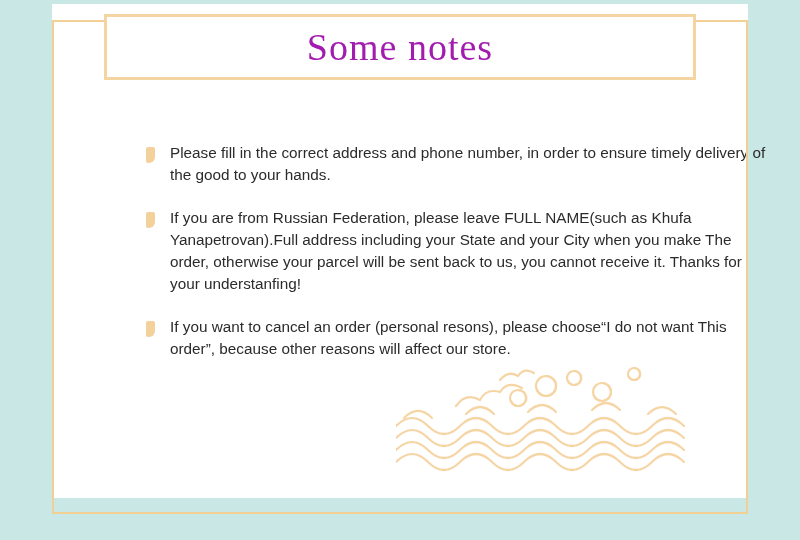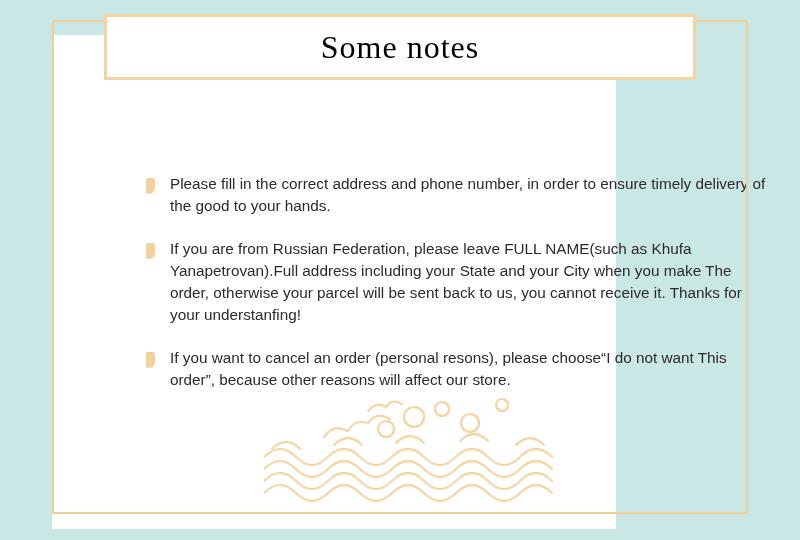"Some notes" .title-text { color: #000000 -> #a21caf; font-size: 32px -> 38px }
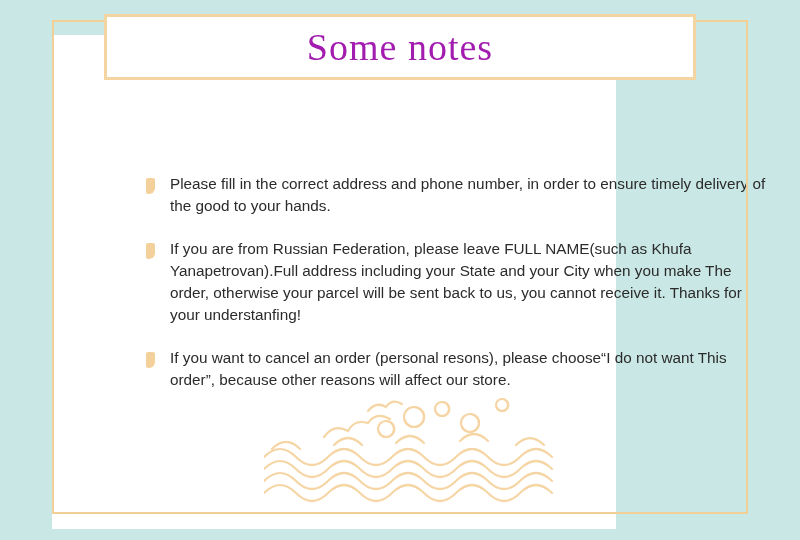"Please fill in the correct" .card { top: 35px -> 4px; width: 564px -> 696px }
